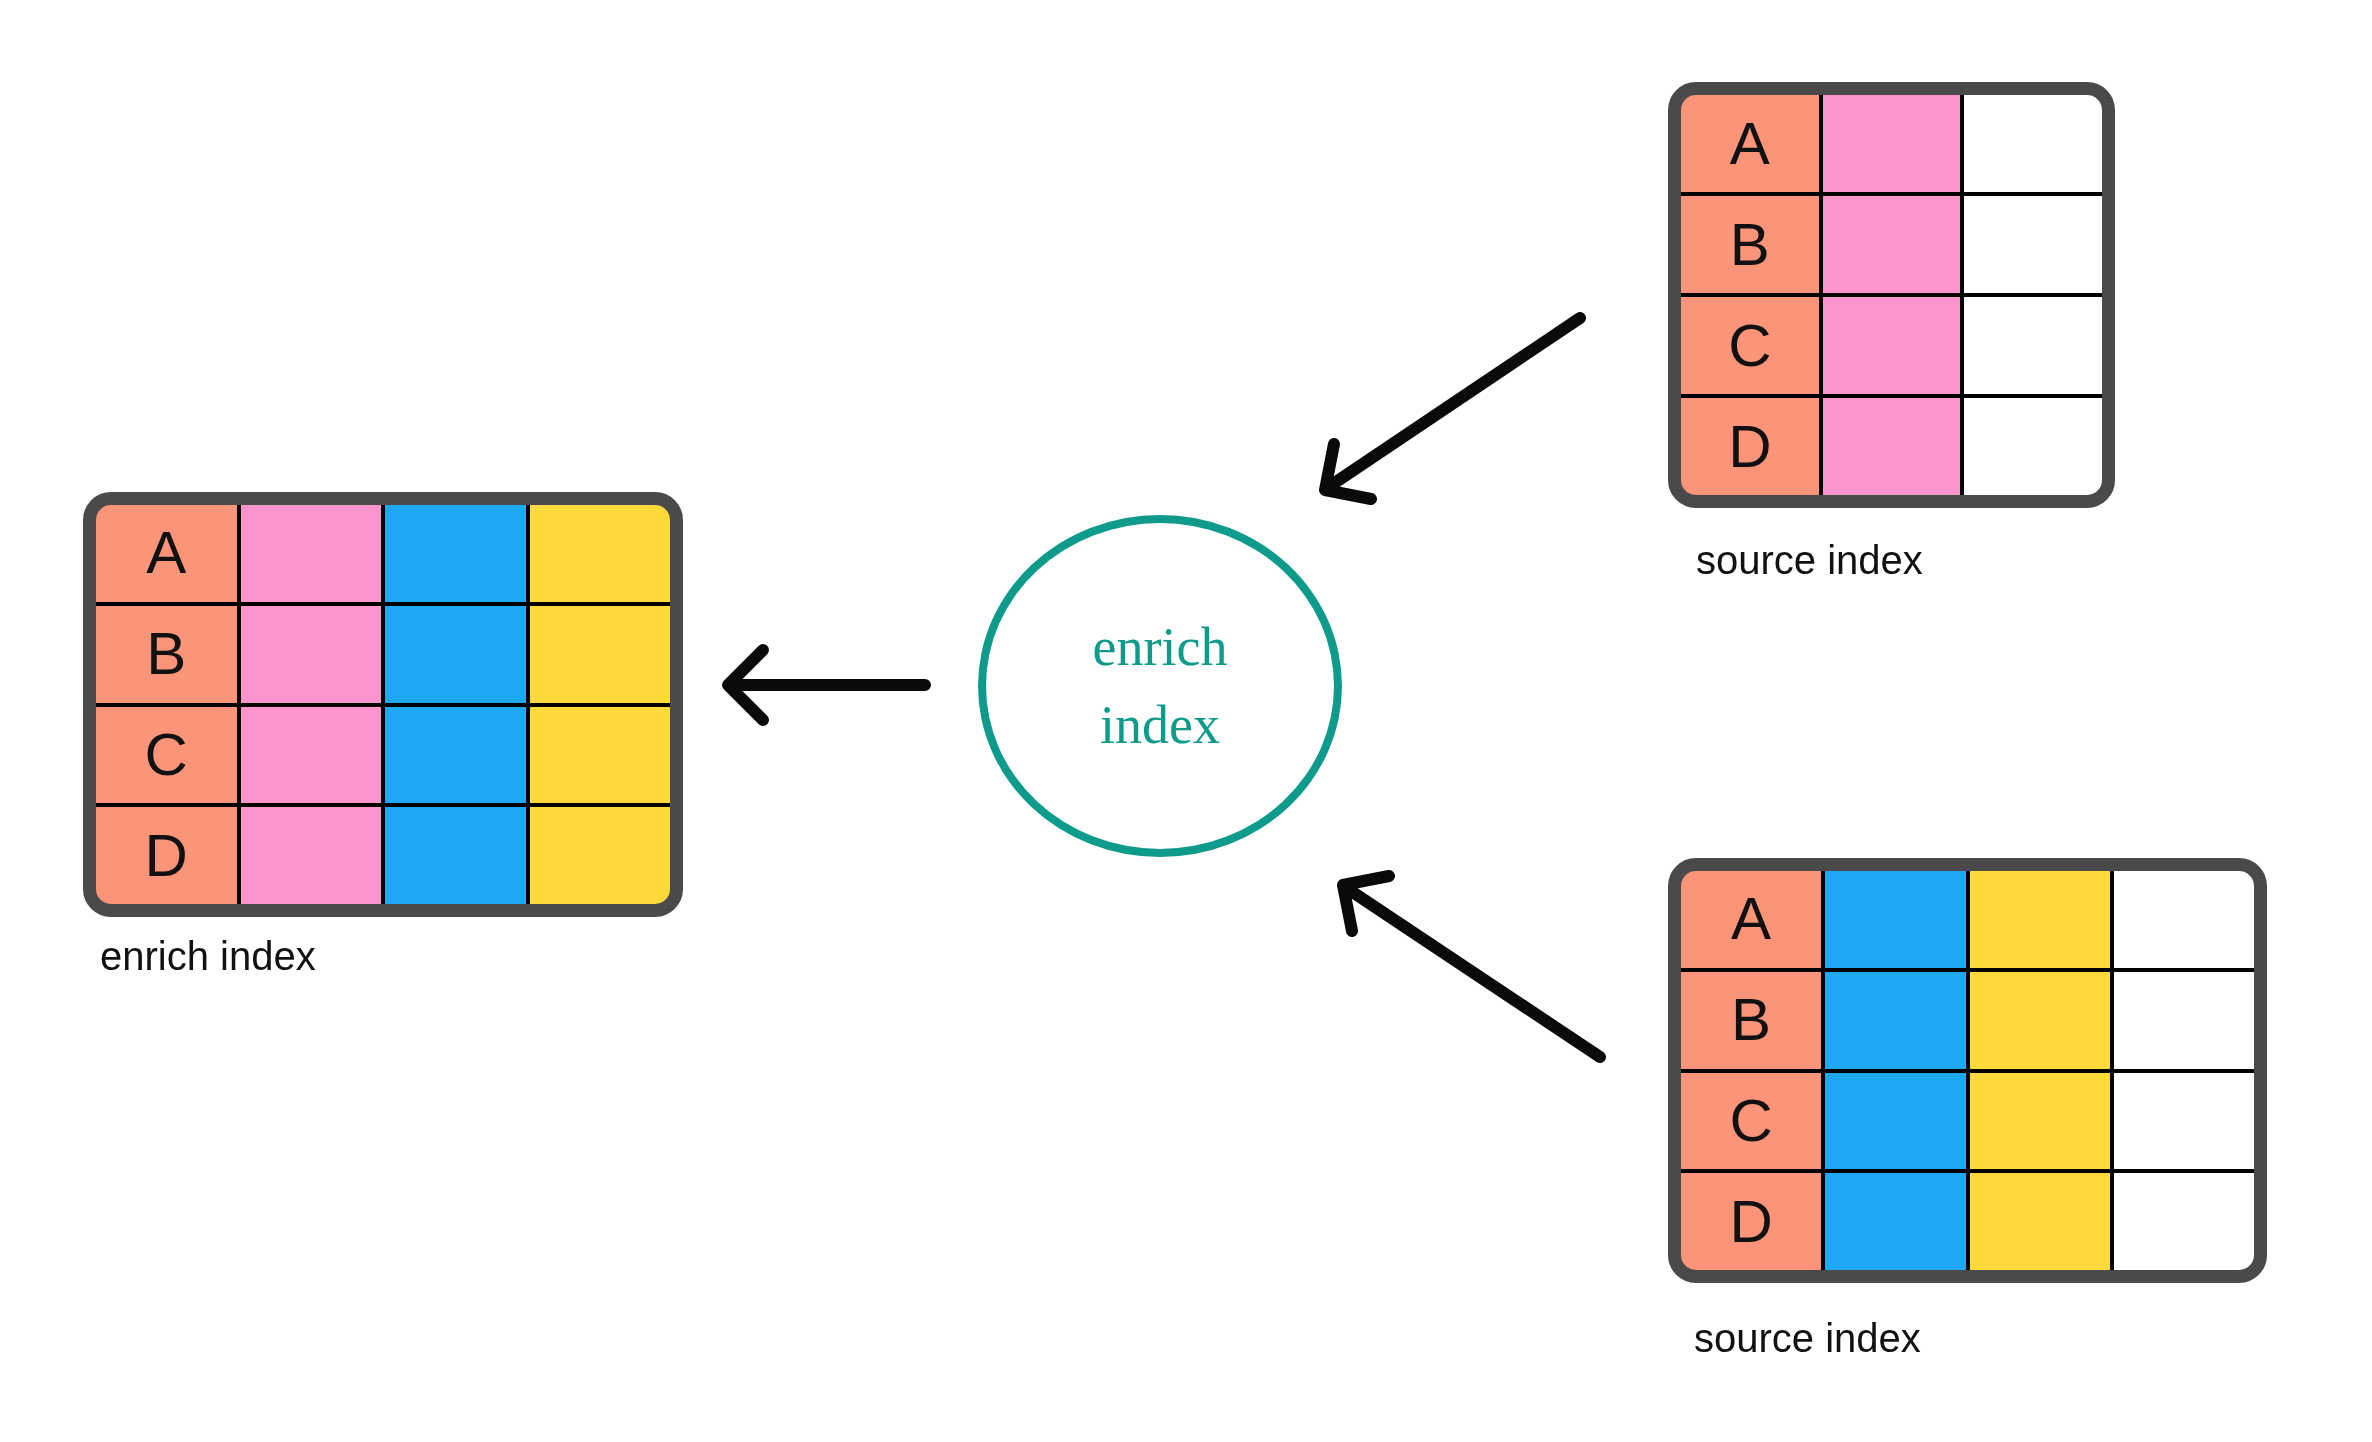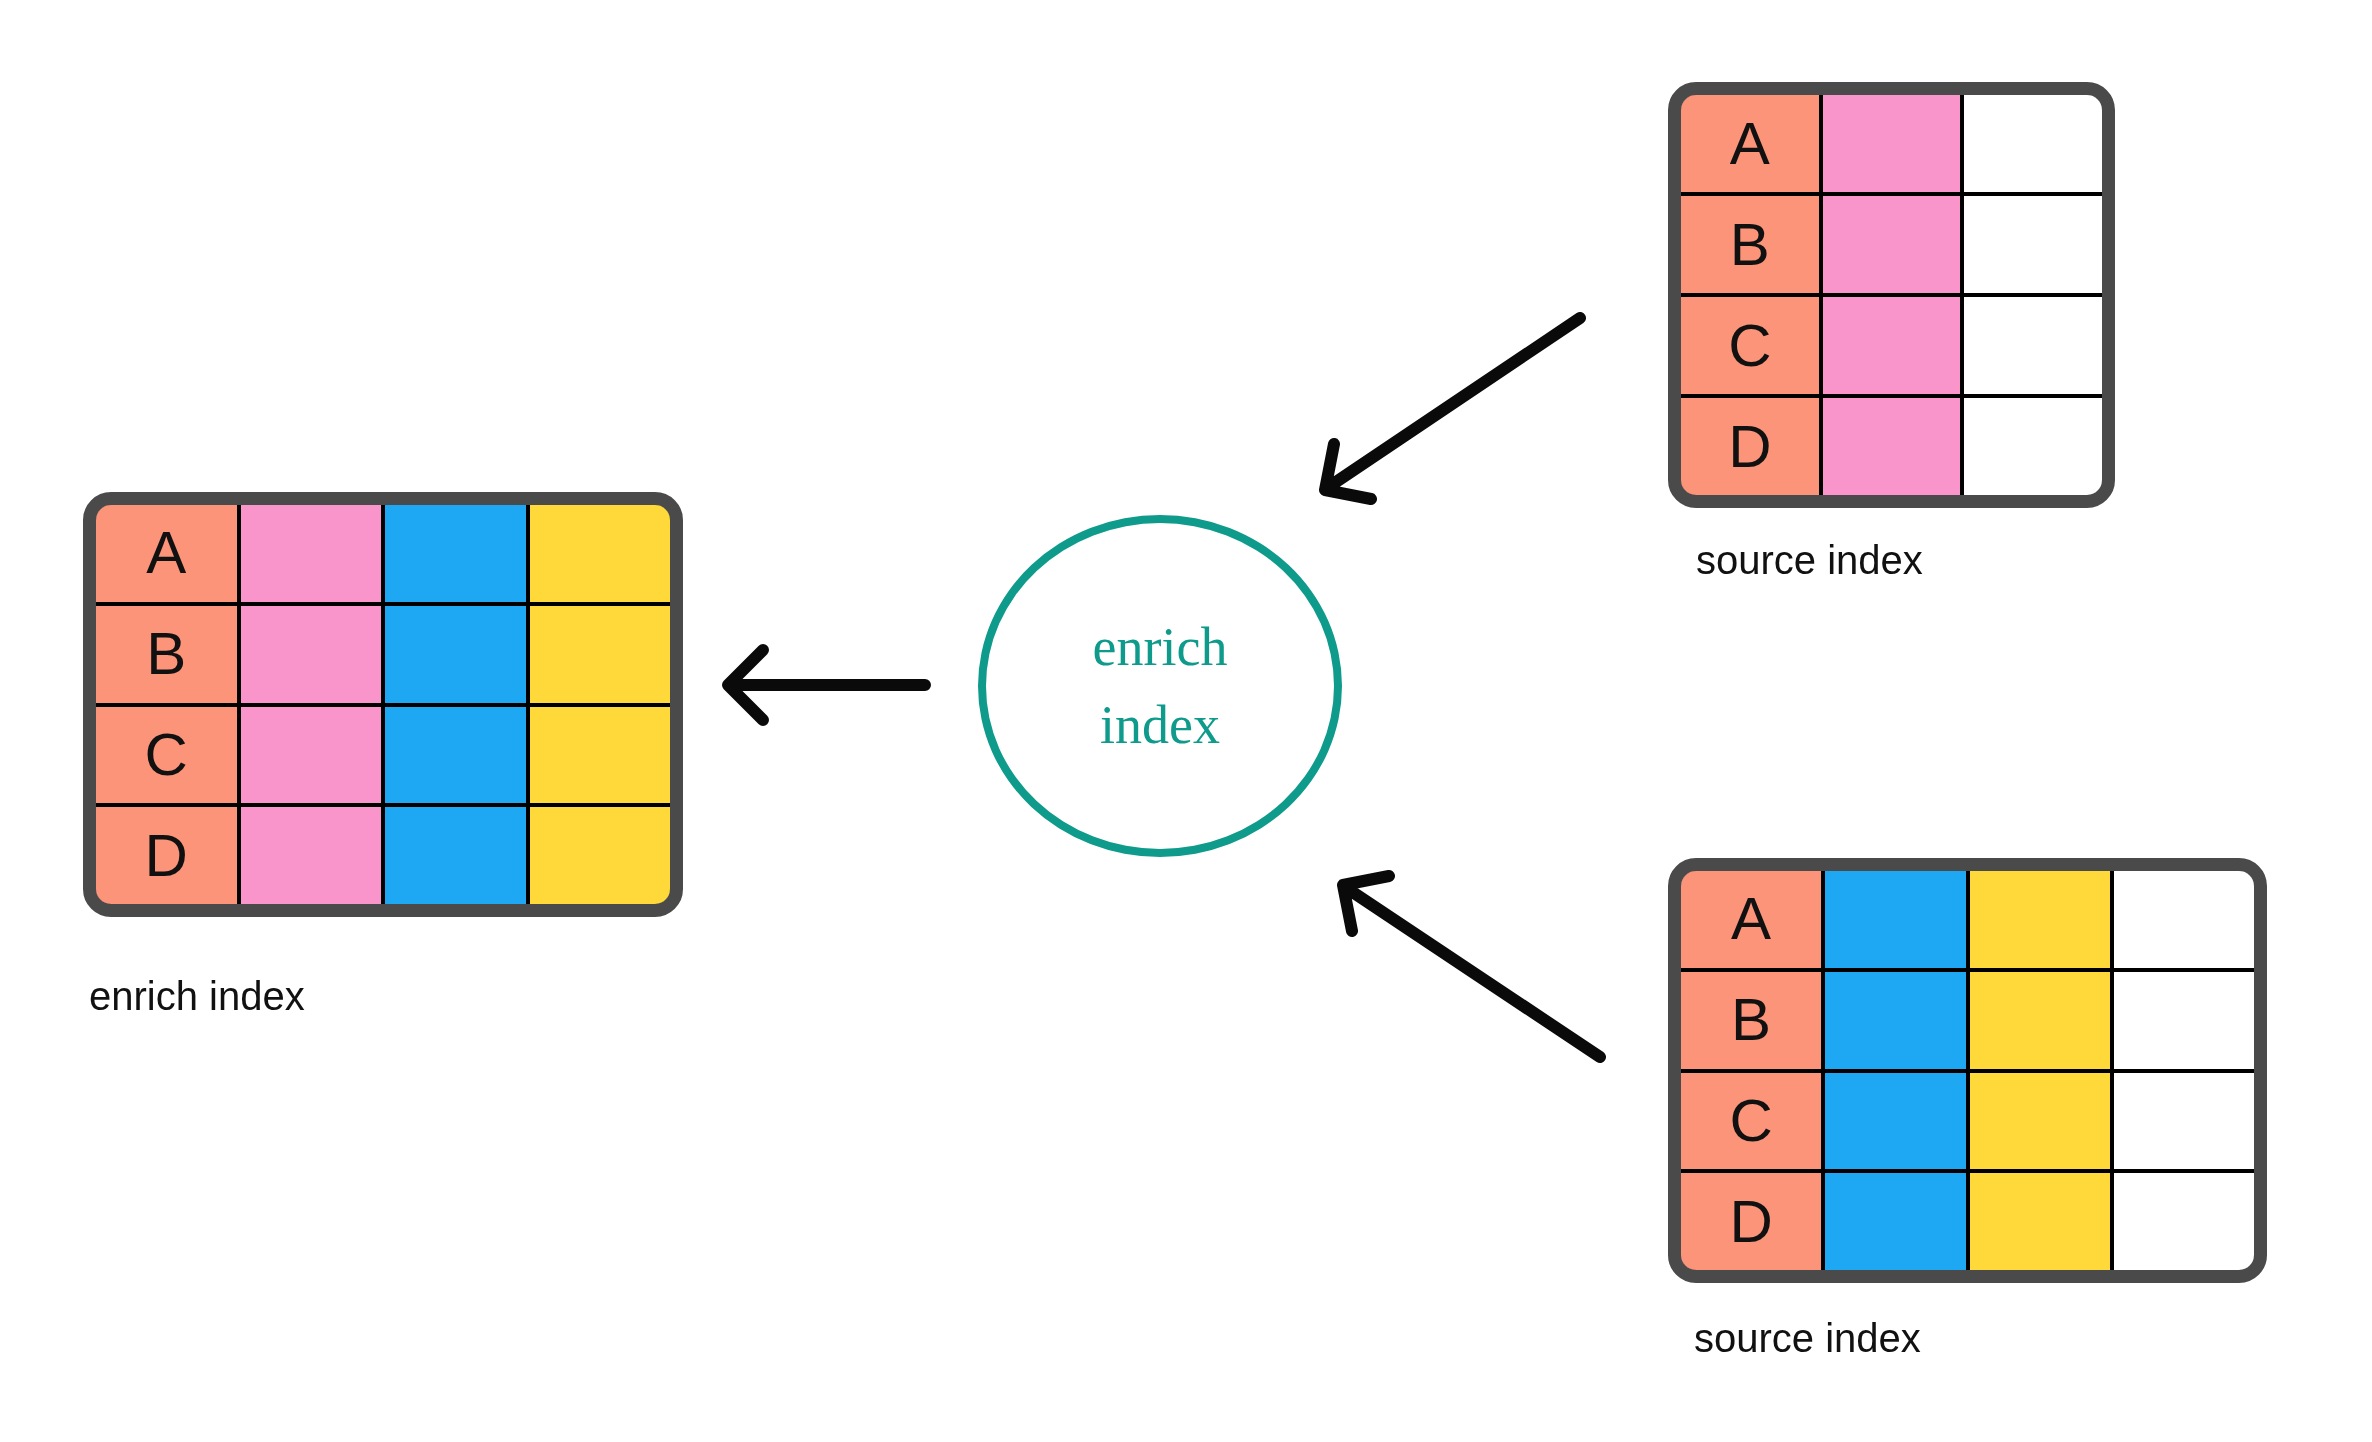"enrich index" div.caption { left: 89px -> 100px; margin-top: 40px -> none }
